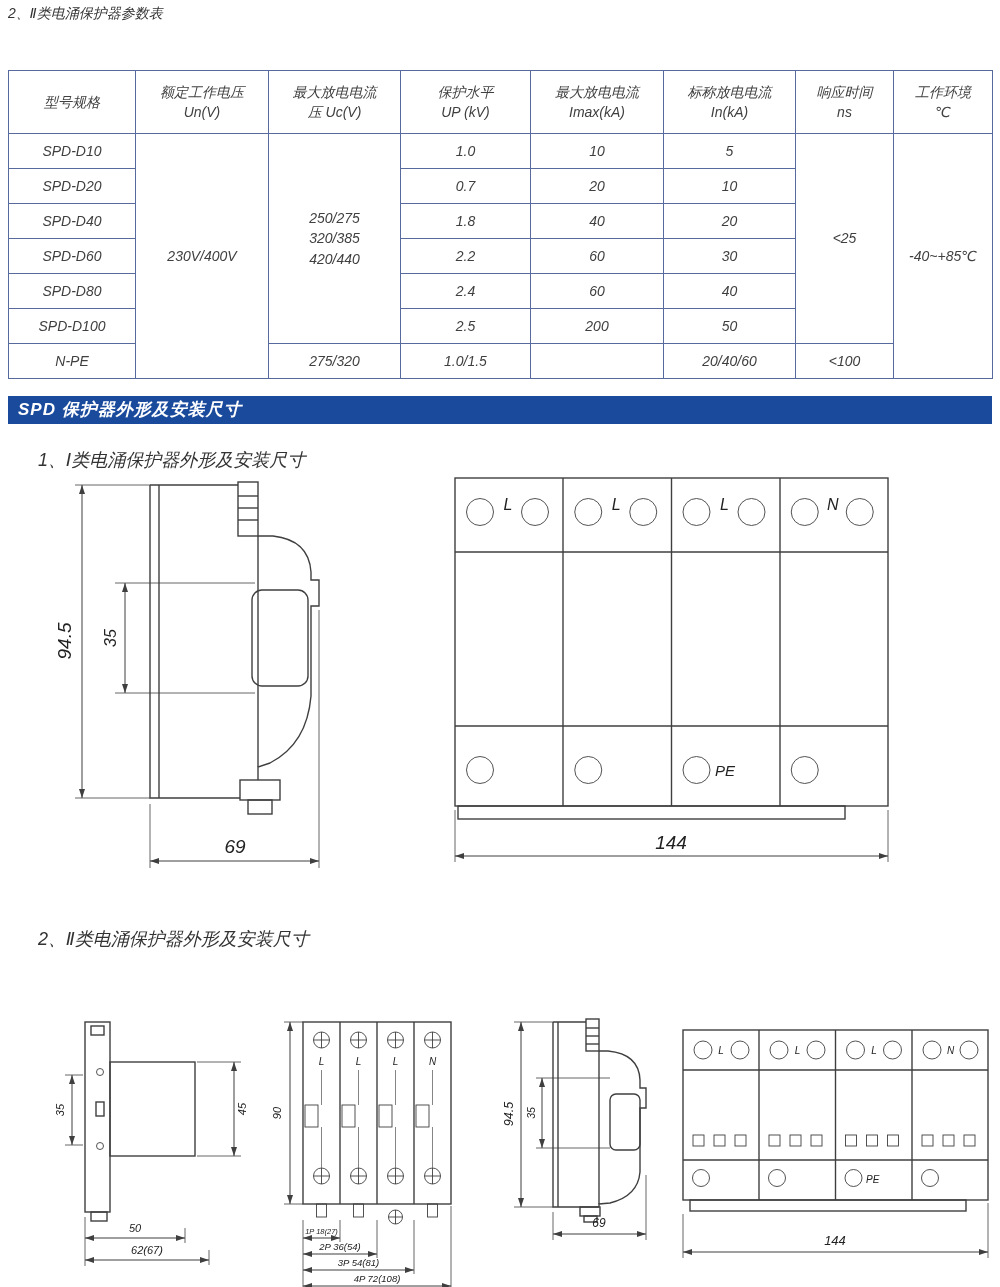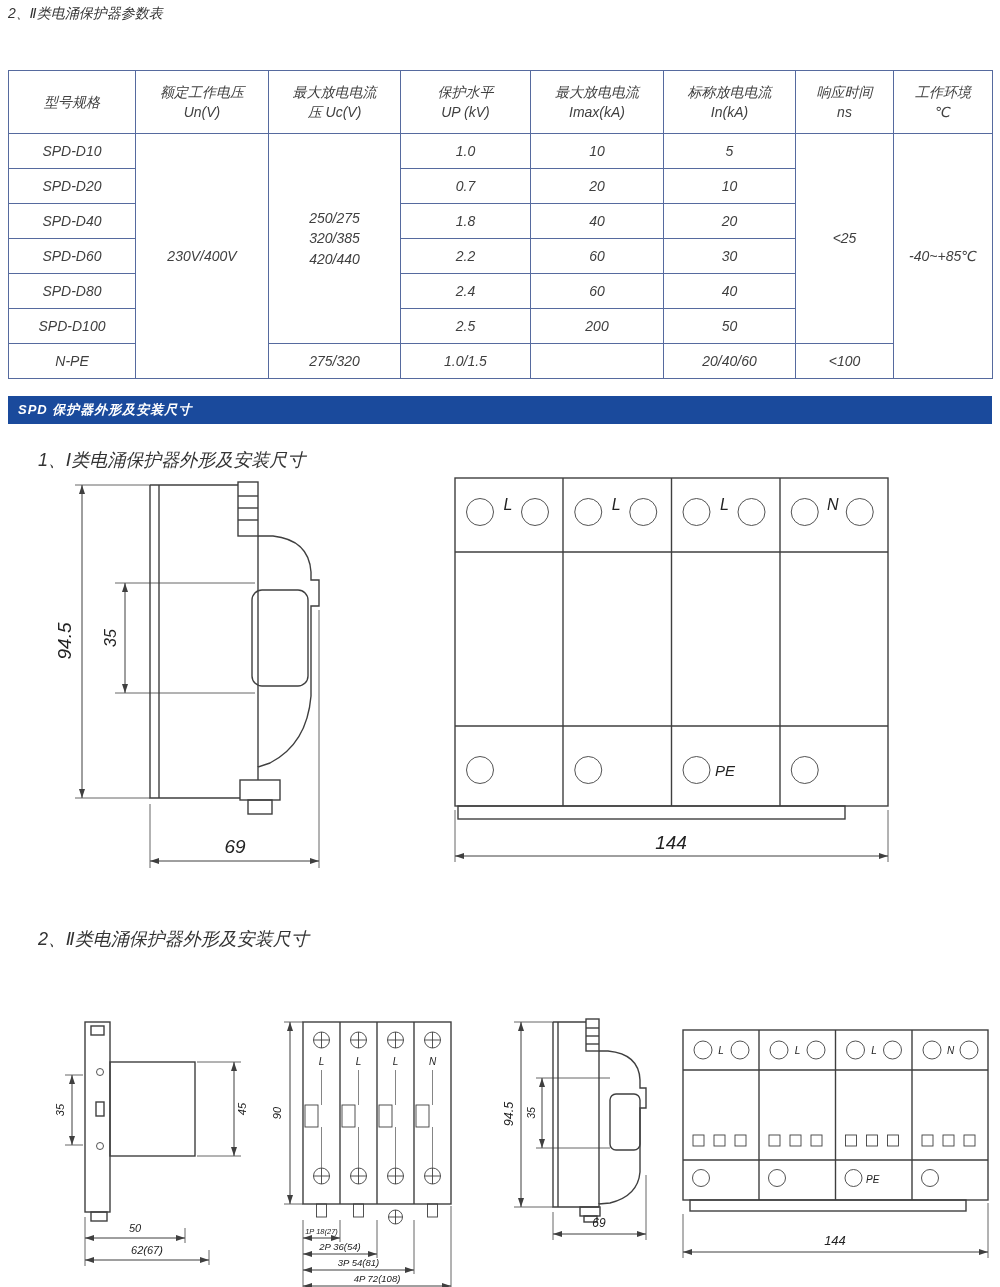"SPD 保护器外形及安装尺寸" .banner { font-size: 13px -> 17px }
